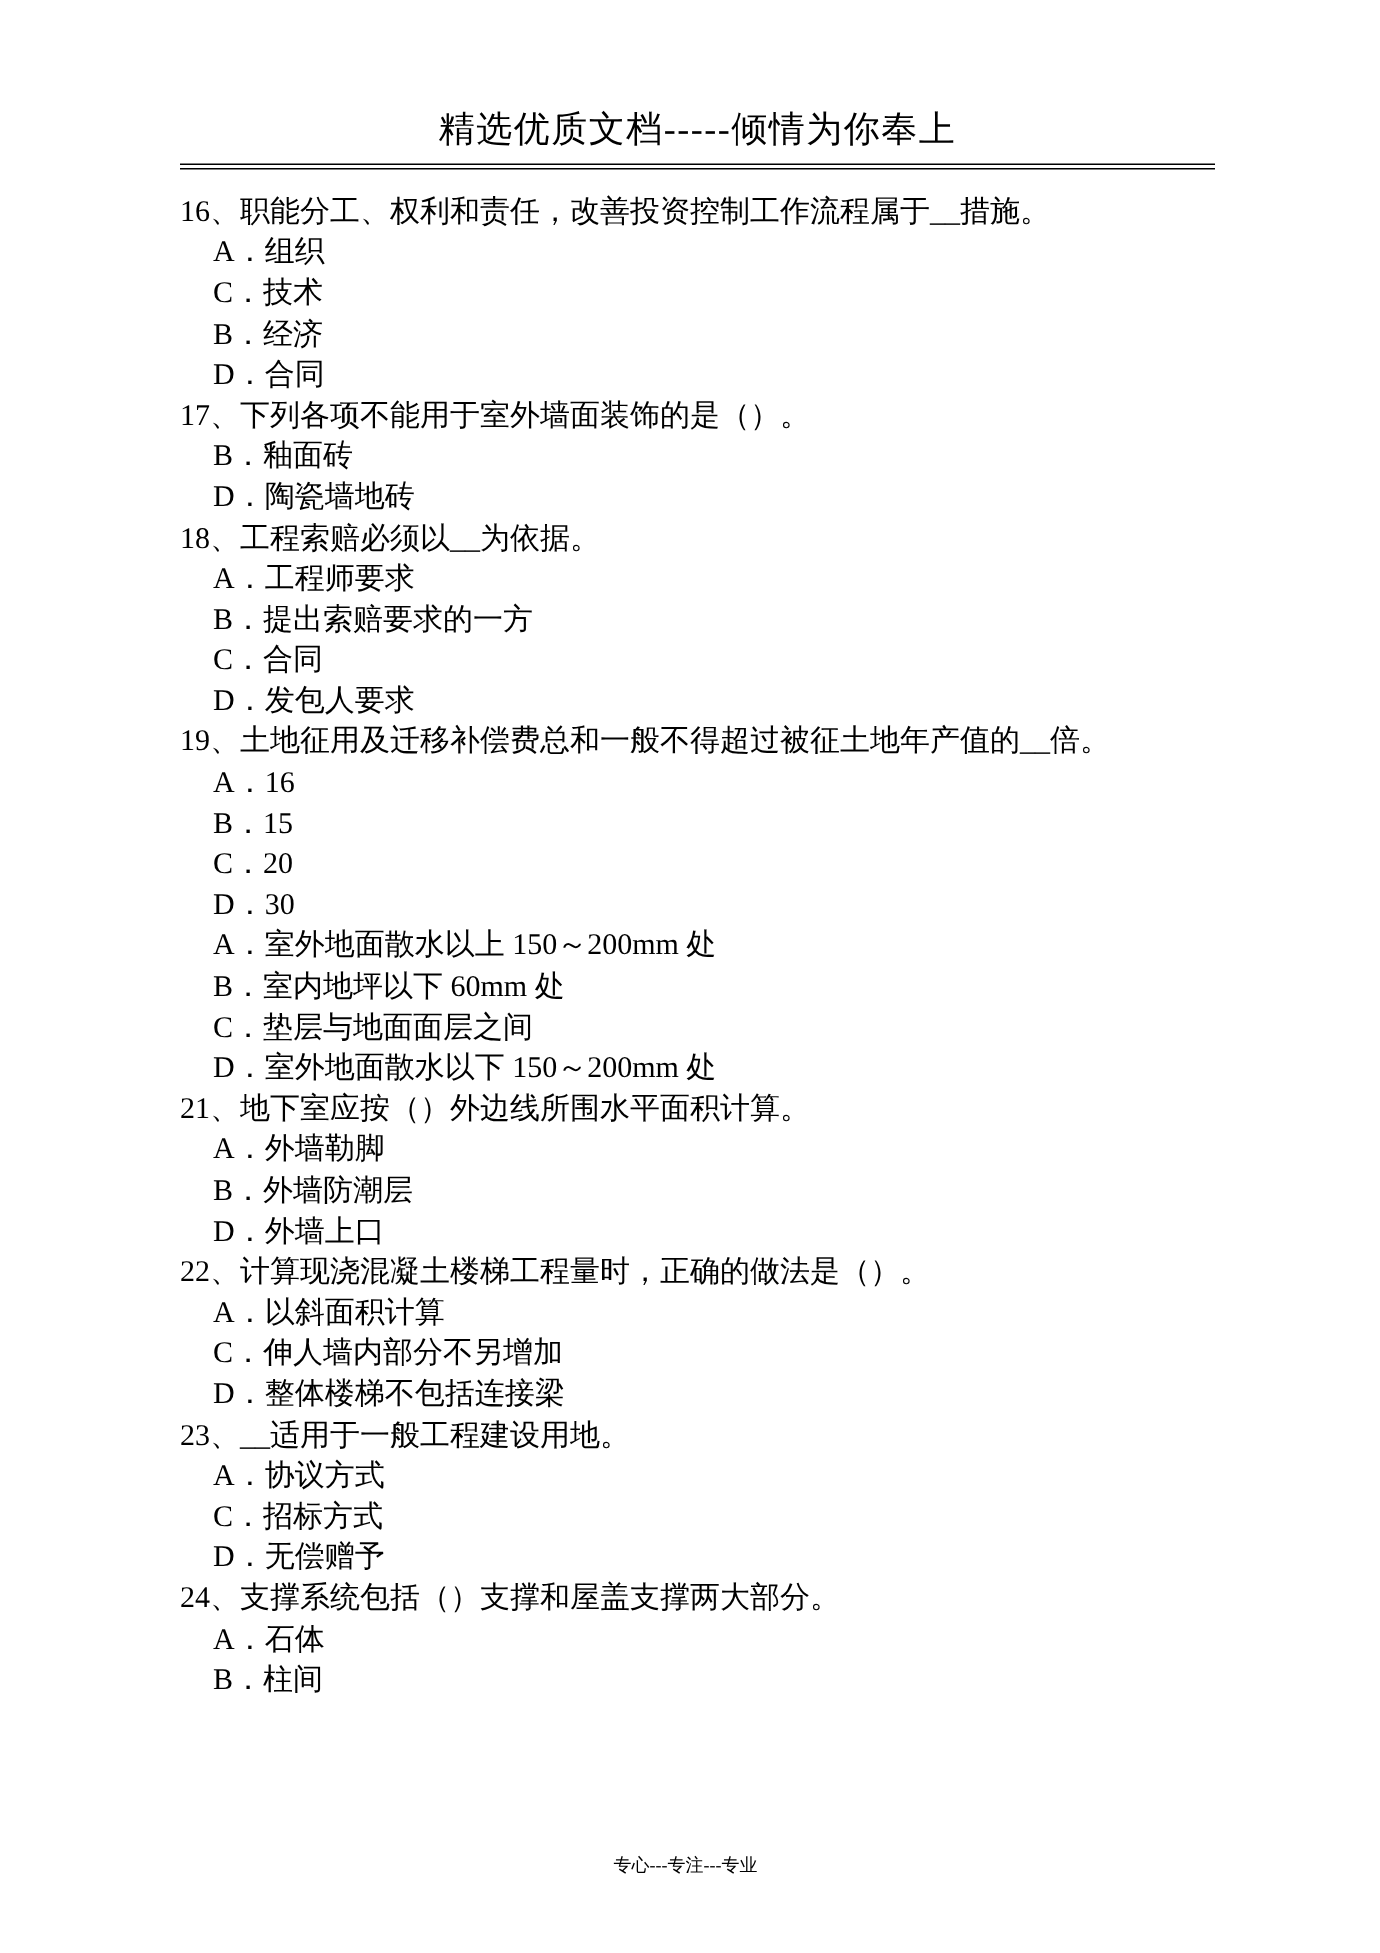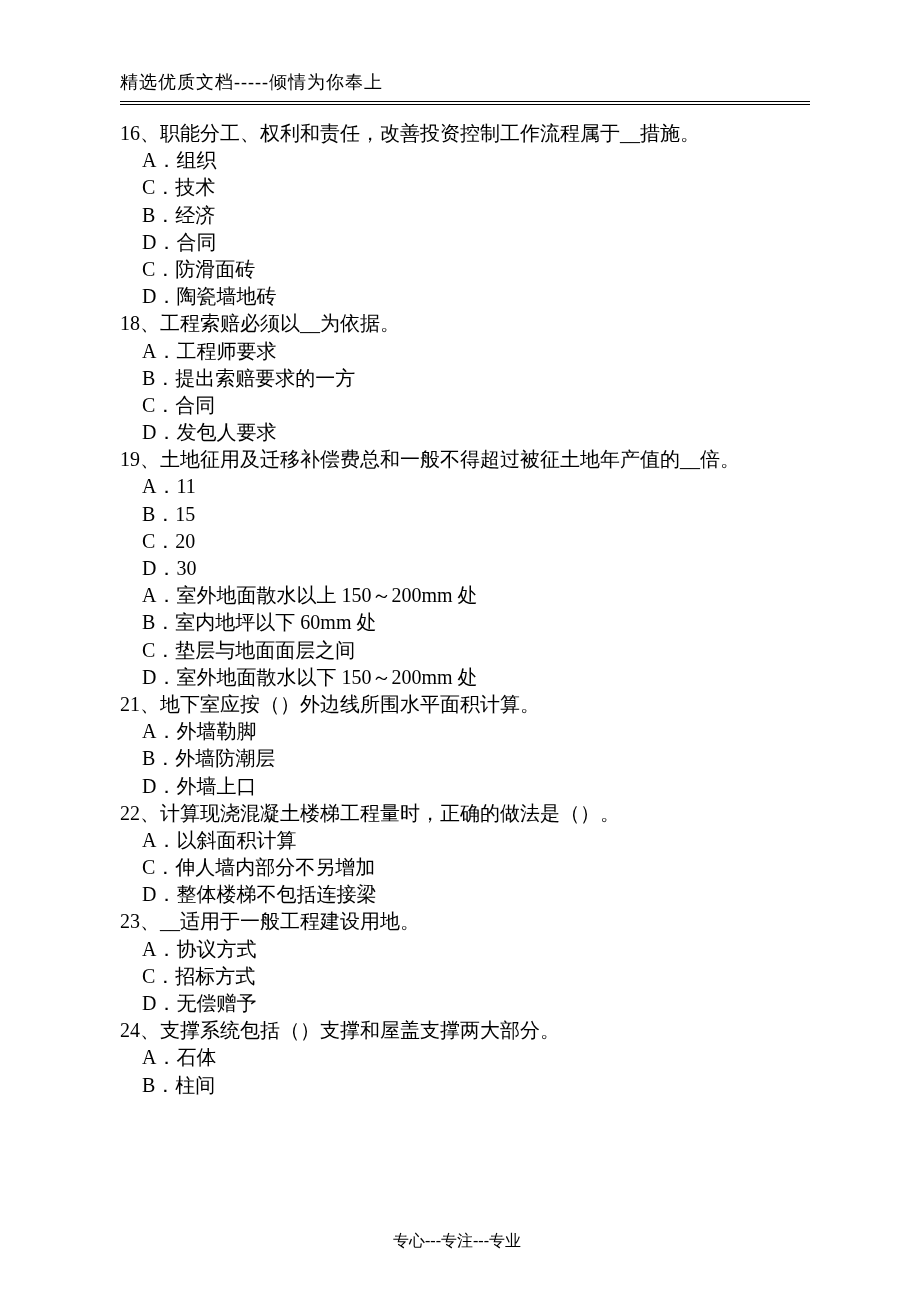"精选优质文档-----倾情为你奉上" .header { font-size: 18px -> 24px; text-align: left -> center }
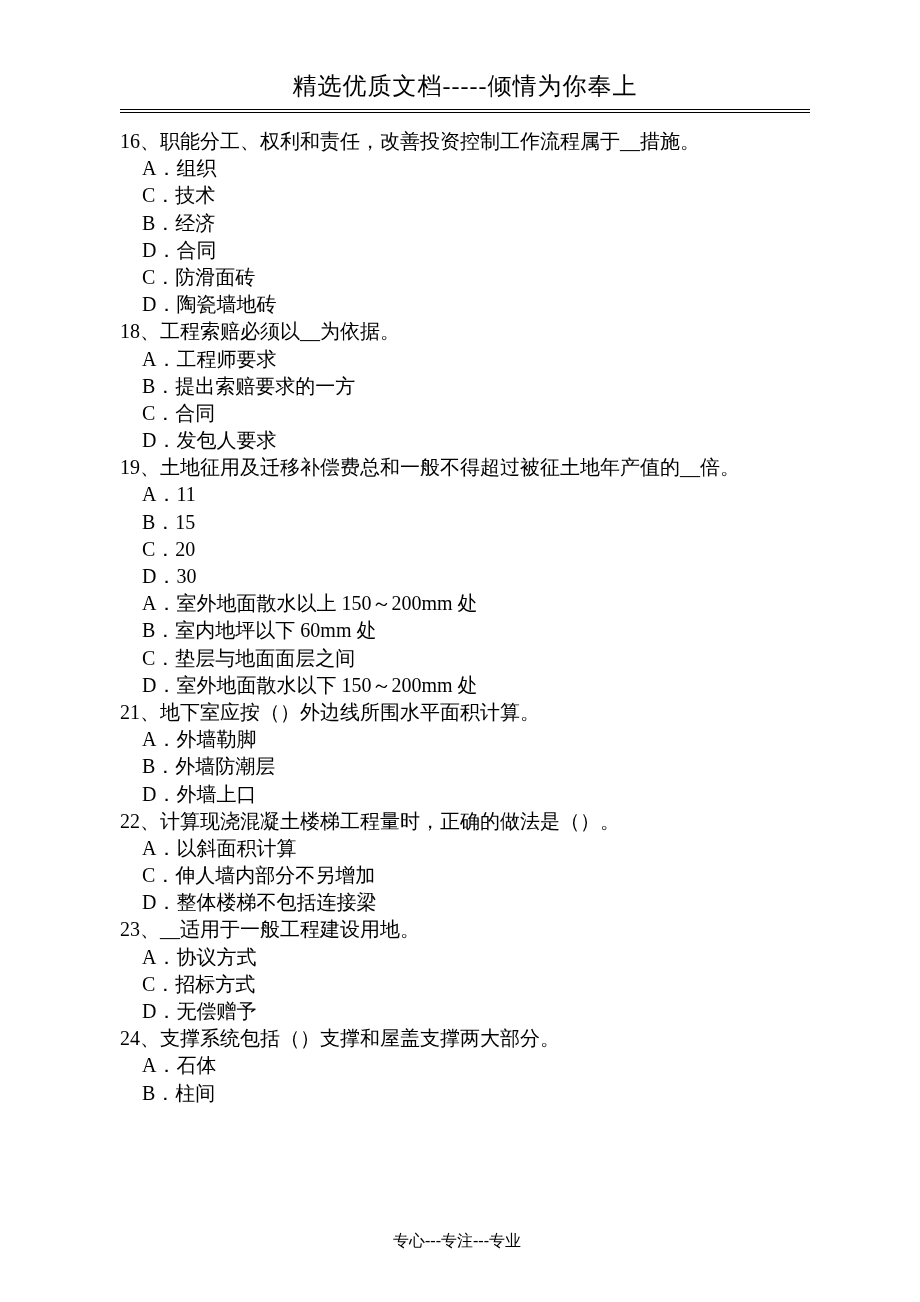"17、下列各项不能用于室外墙面装饰的是（）。" div.qstem { html: none -> <div>17、下列各项不能用于室外墙面装饰的是（）。</div> }
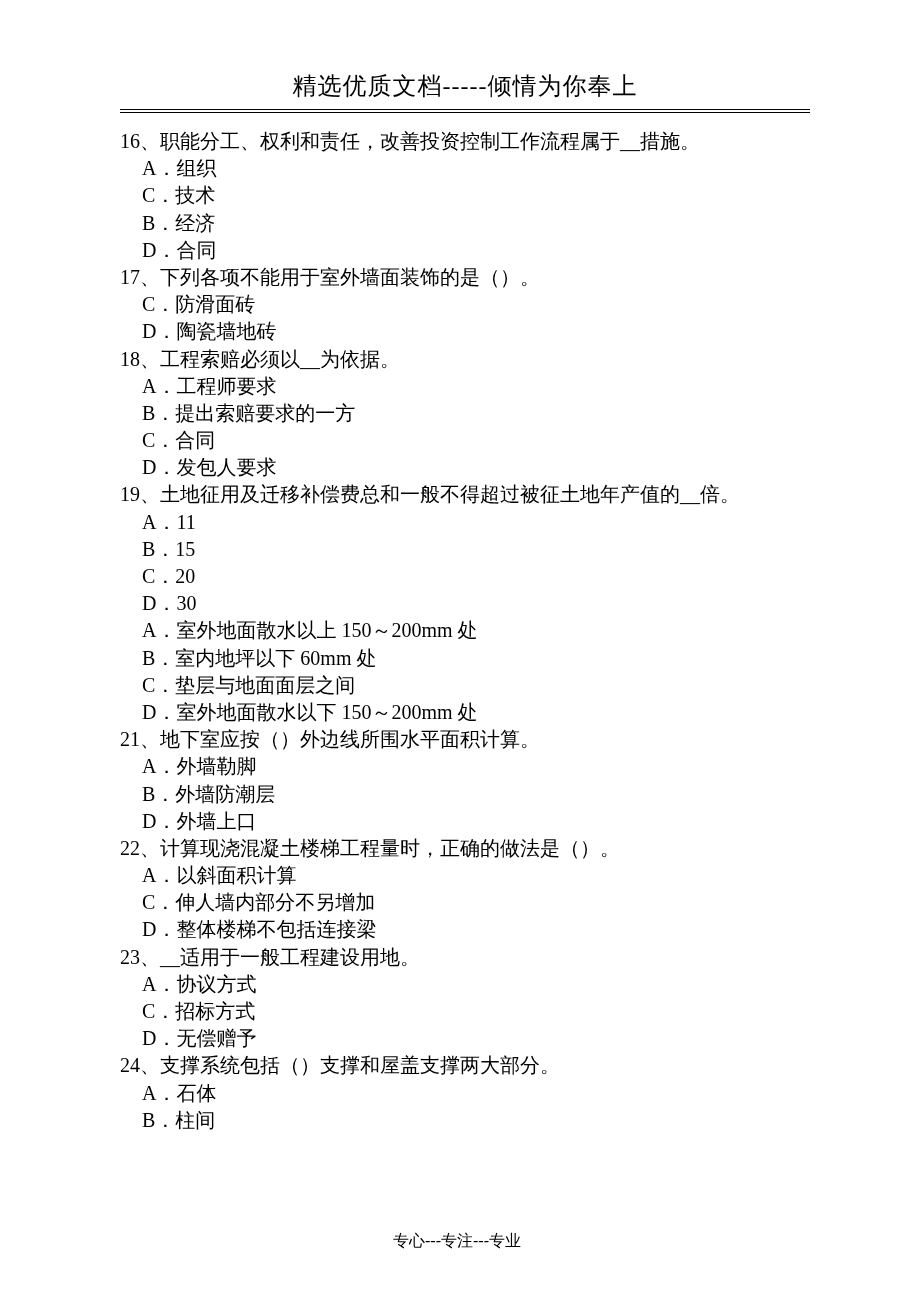"B．釉面砖" div.opt { html: none -> <div>B．釉面砖</div> }
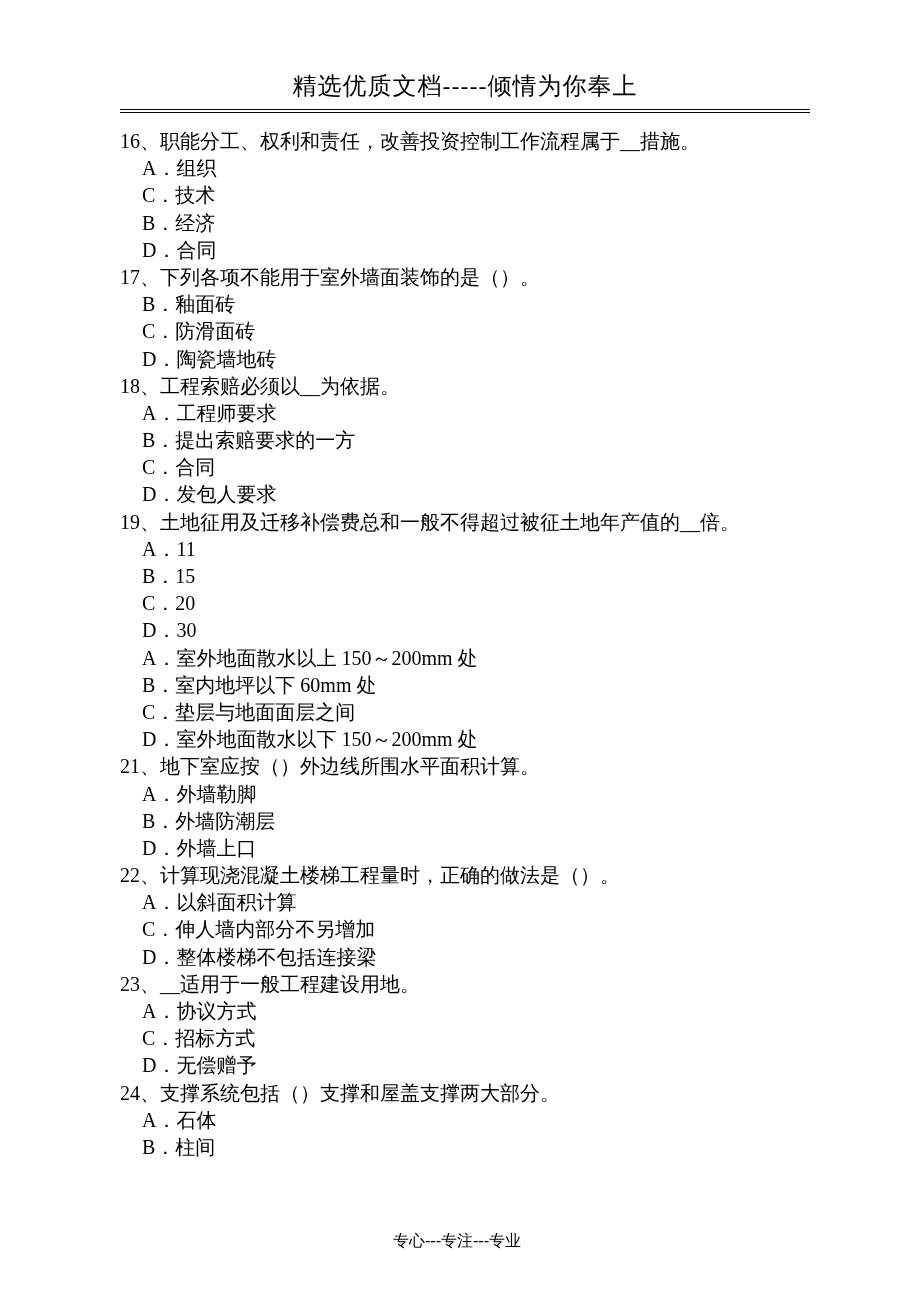"C．防滑面砖" div.opt { html: <div>C．防滑面砖</div> -> none }
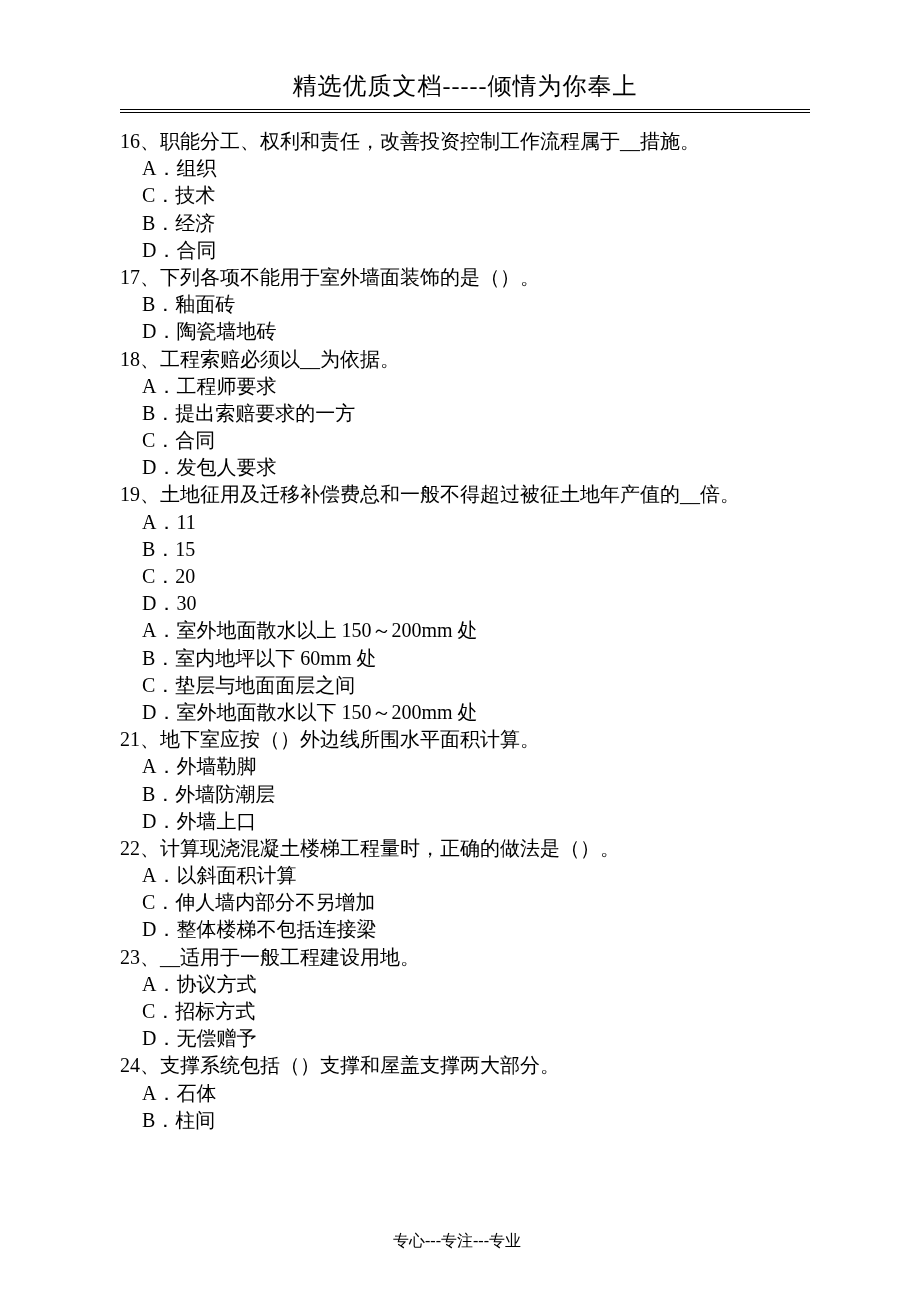"A．11" div.opt { text: 11 -> 16 }
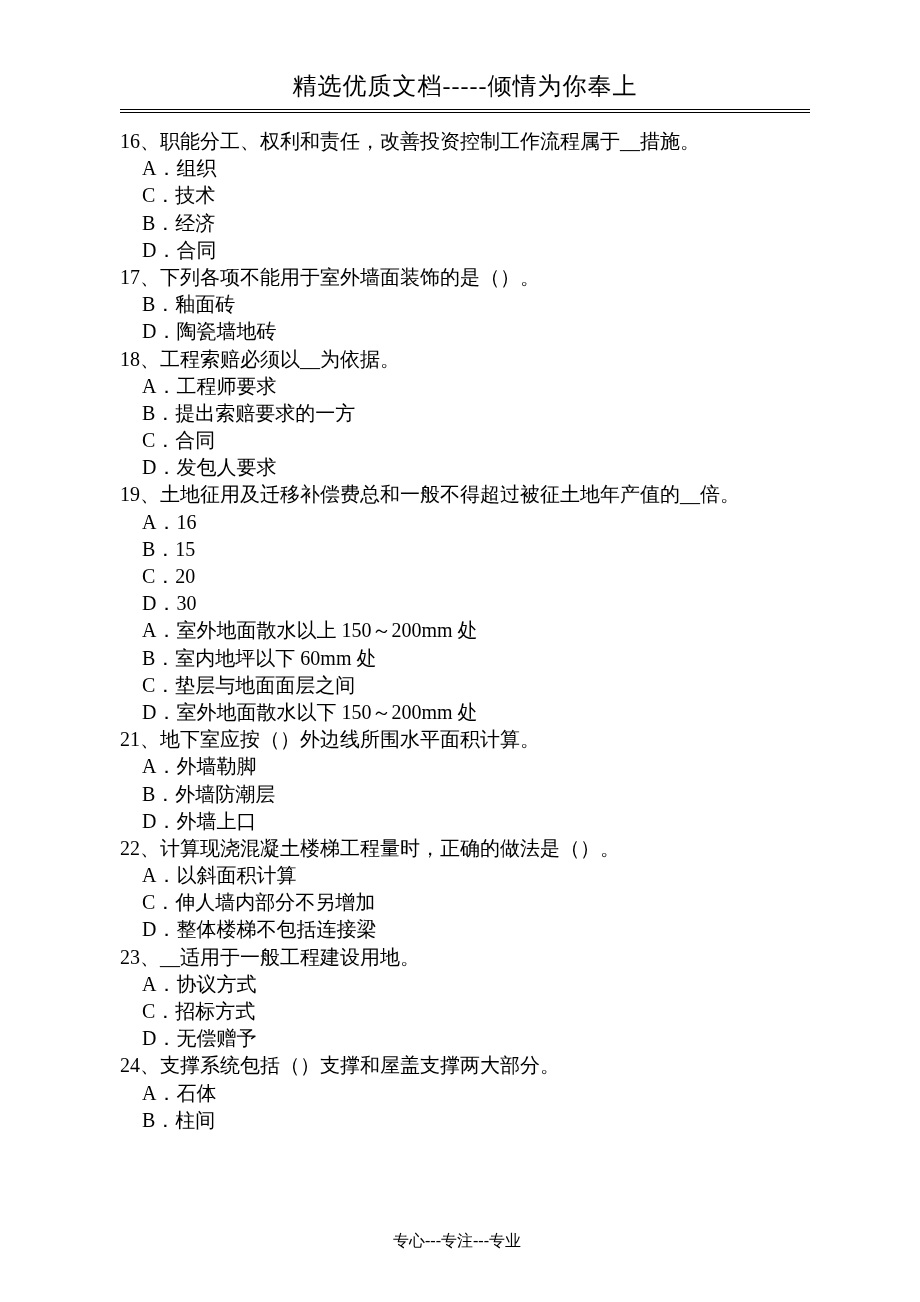"专心---专注---专业" .footer { font-size: 16px -> 12px }
